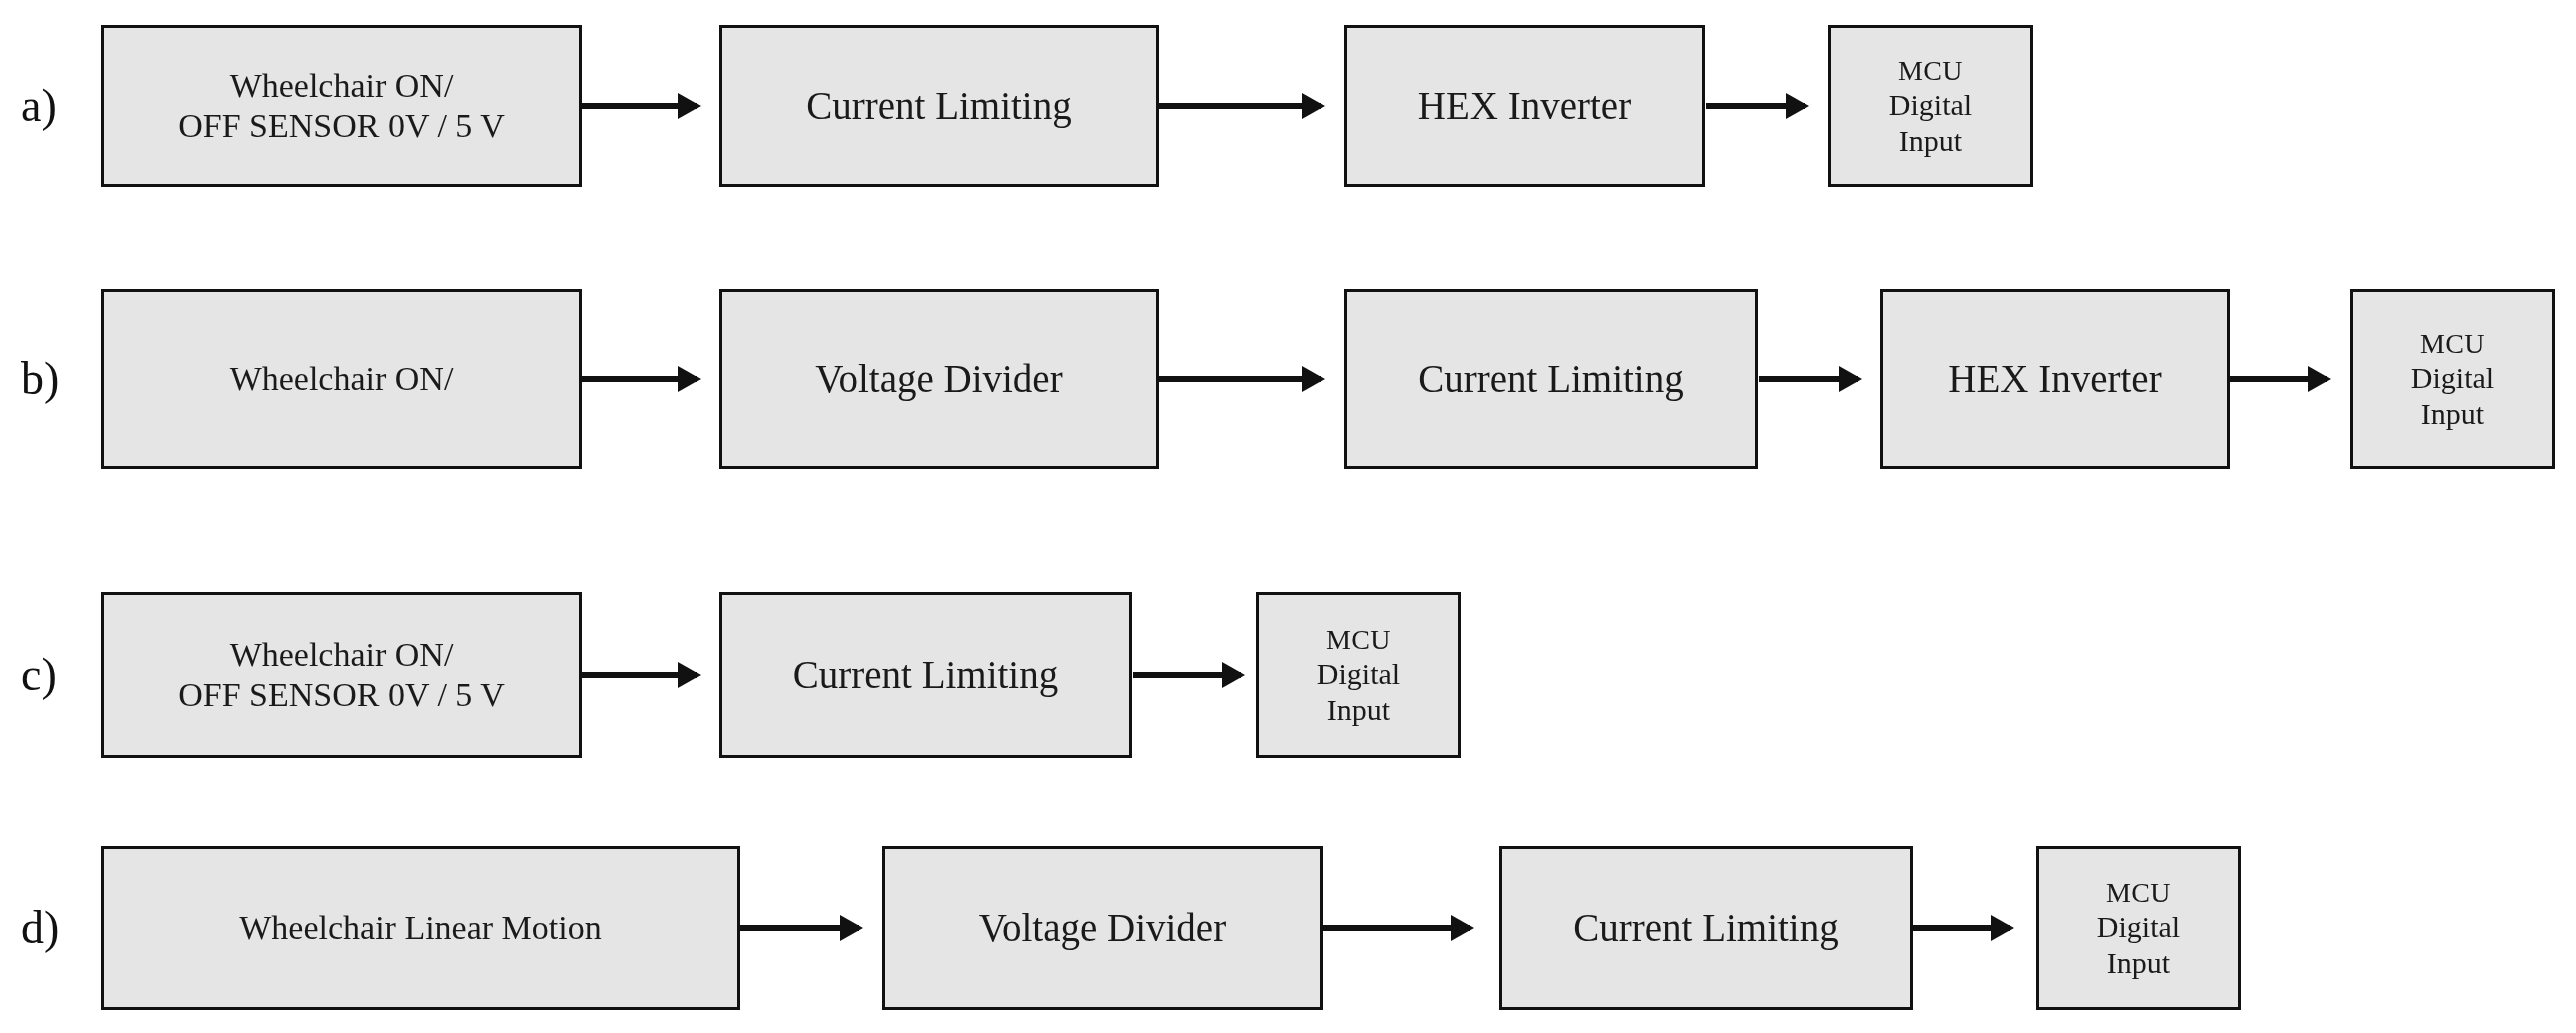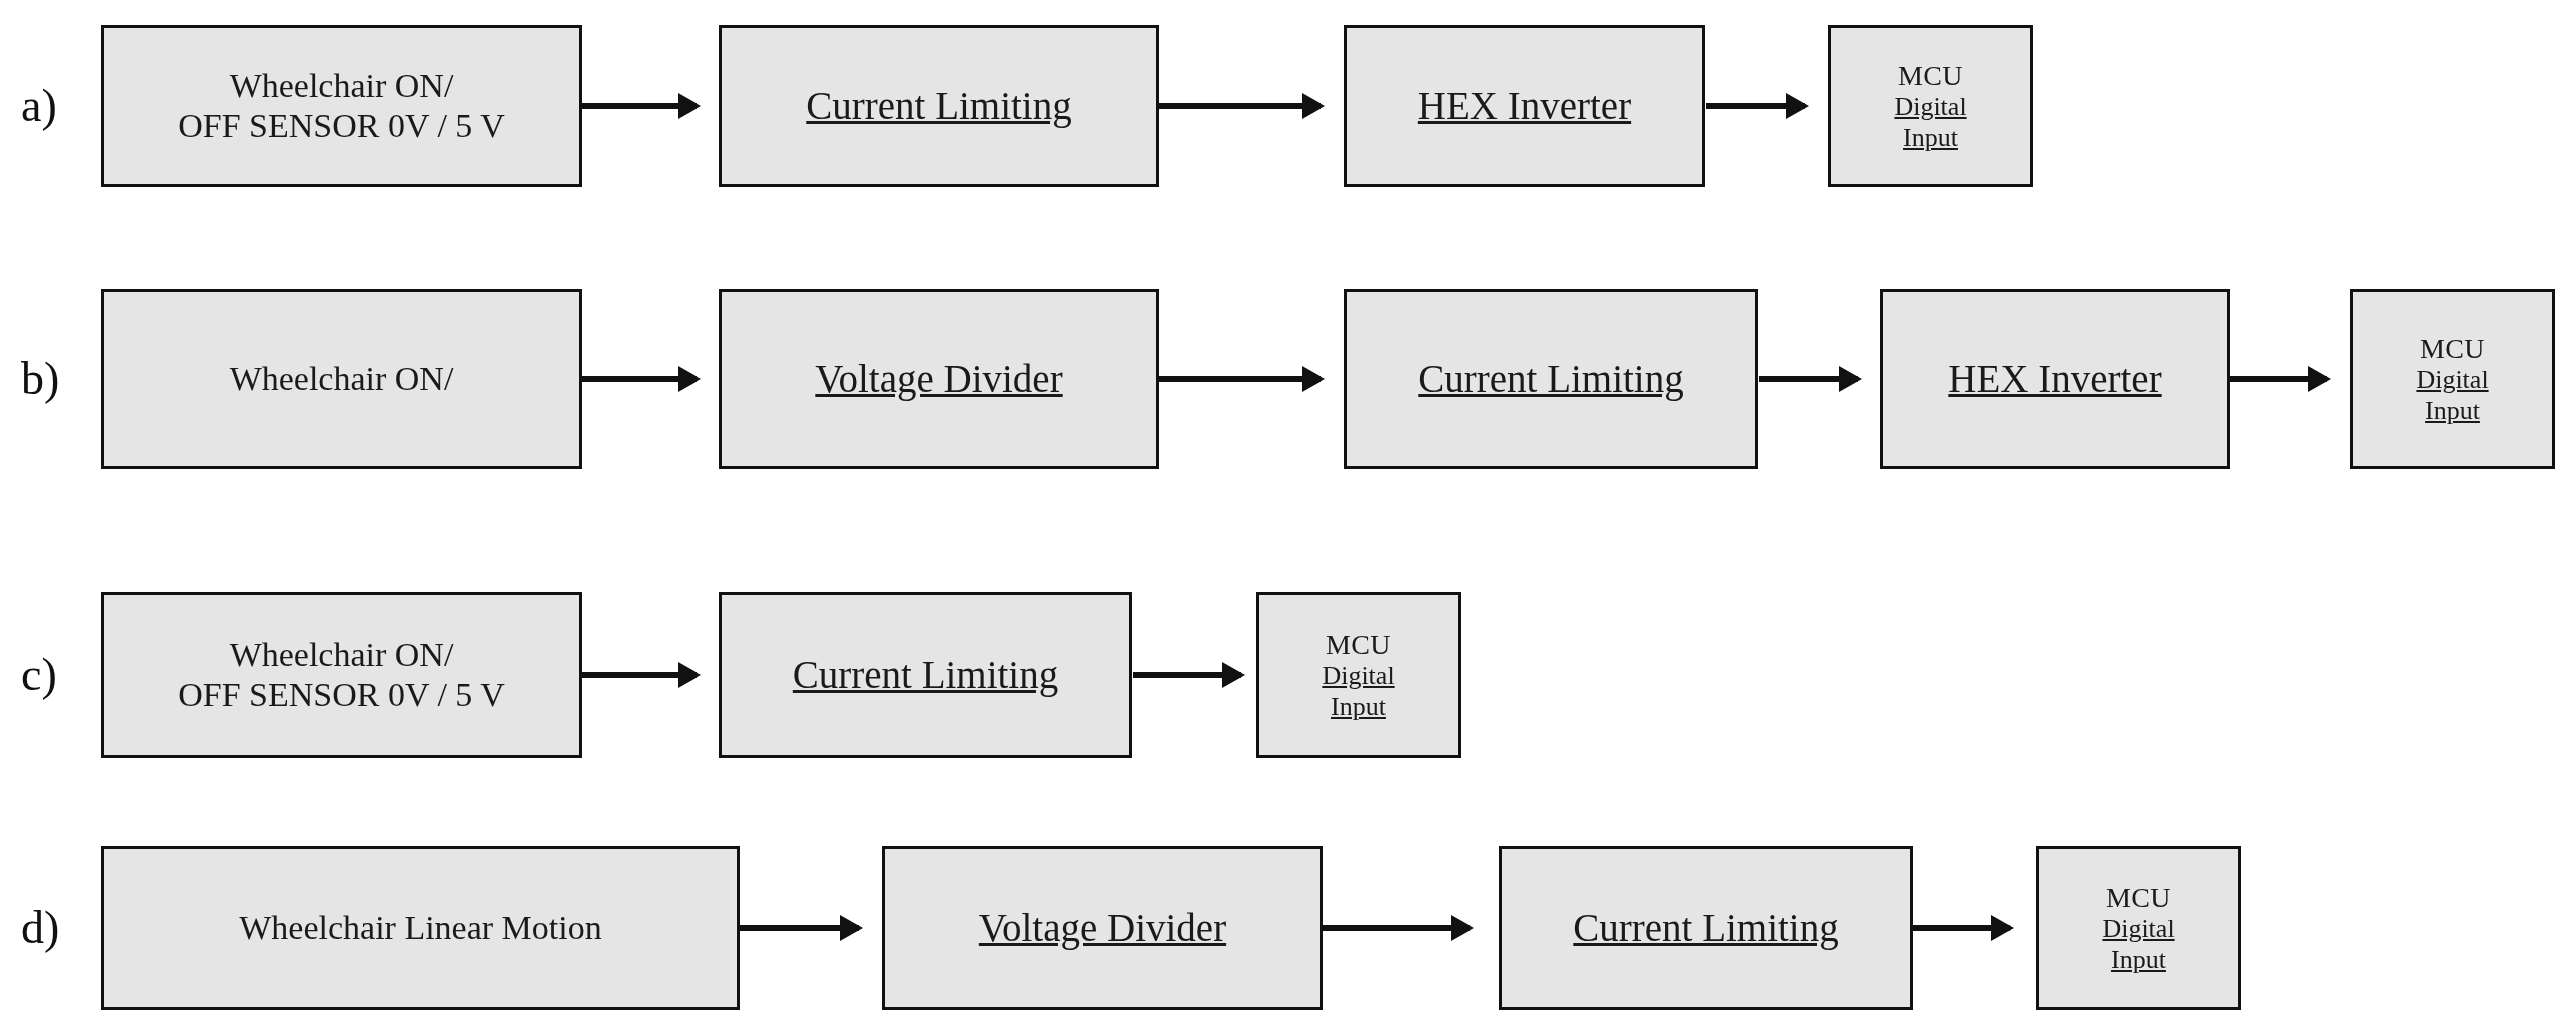"Current Limiting" .t-stage { text-decoration: underline -> none }
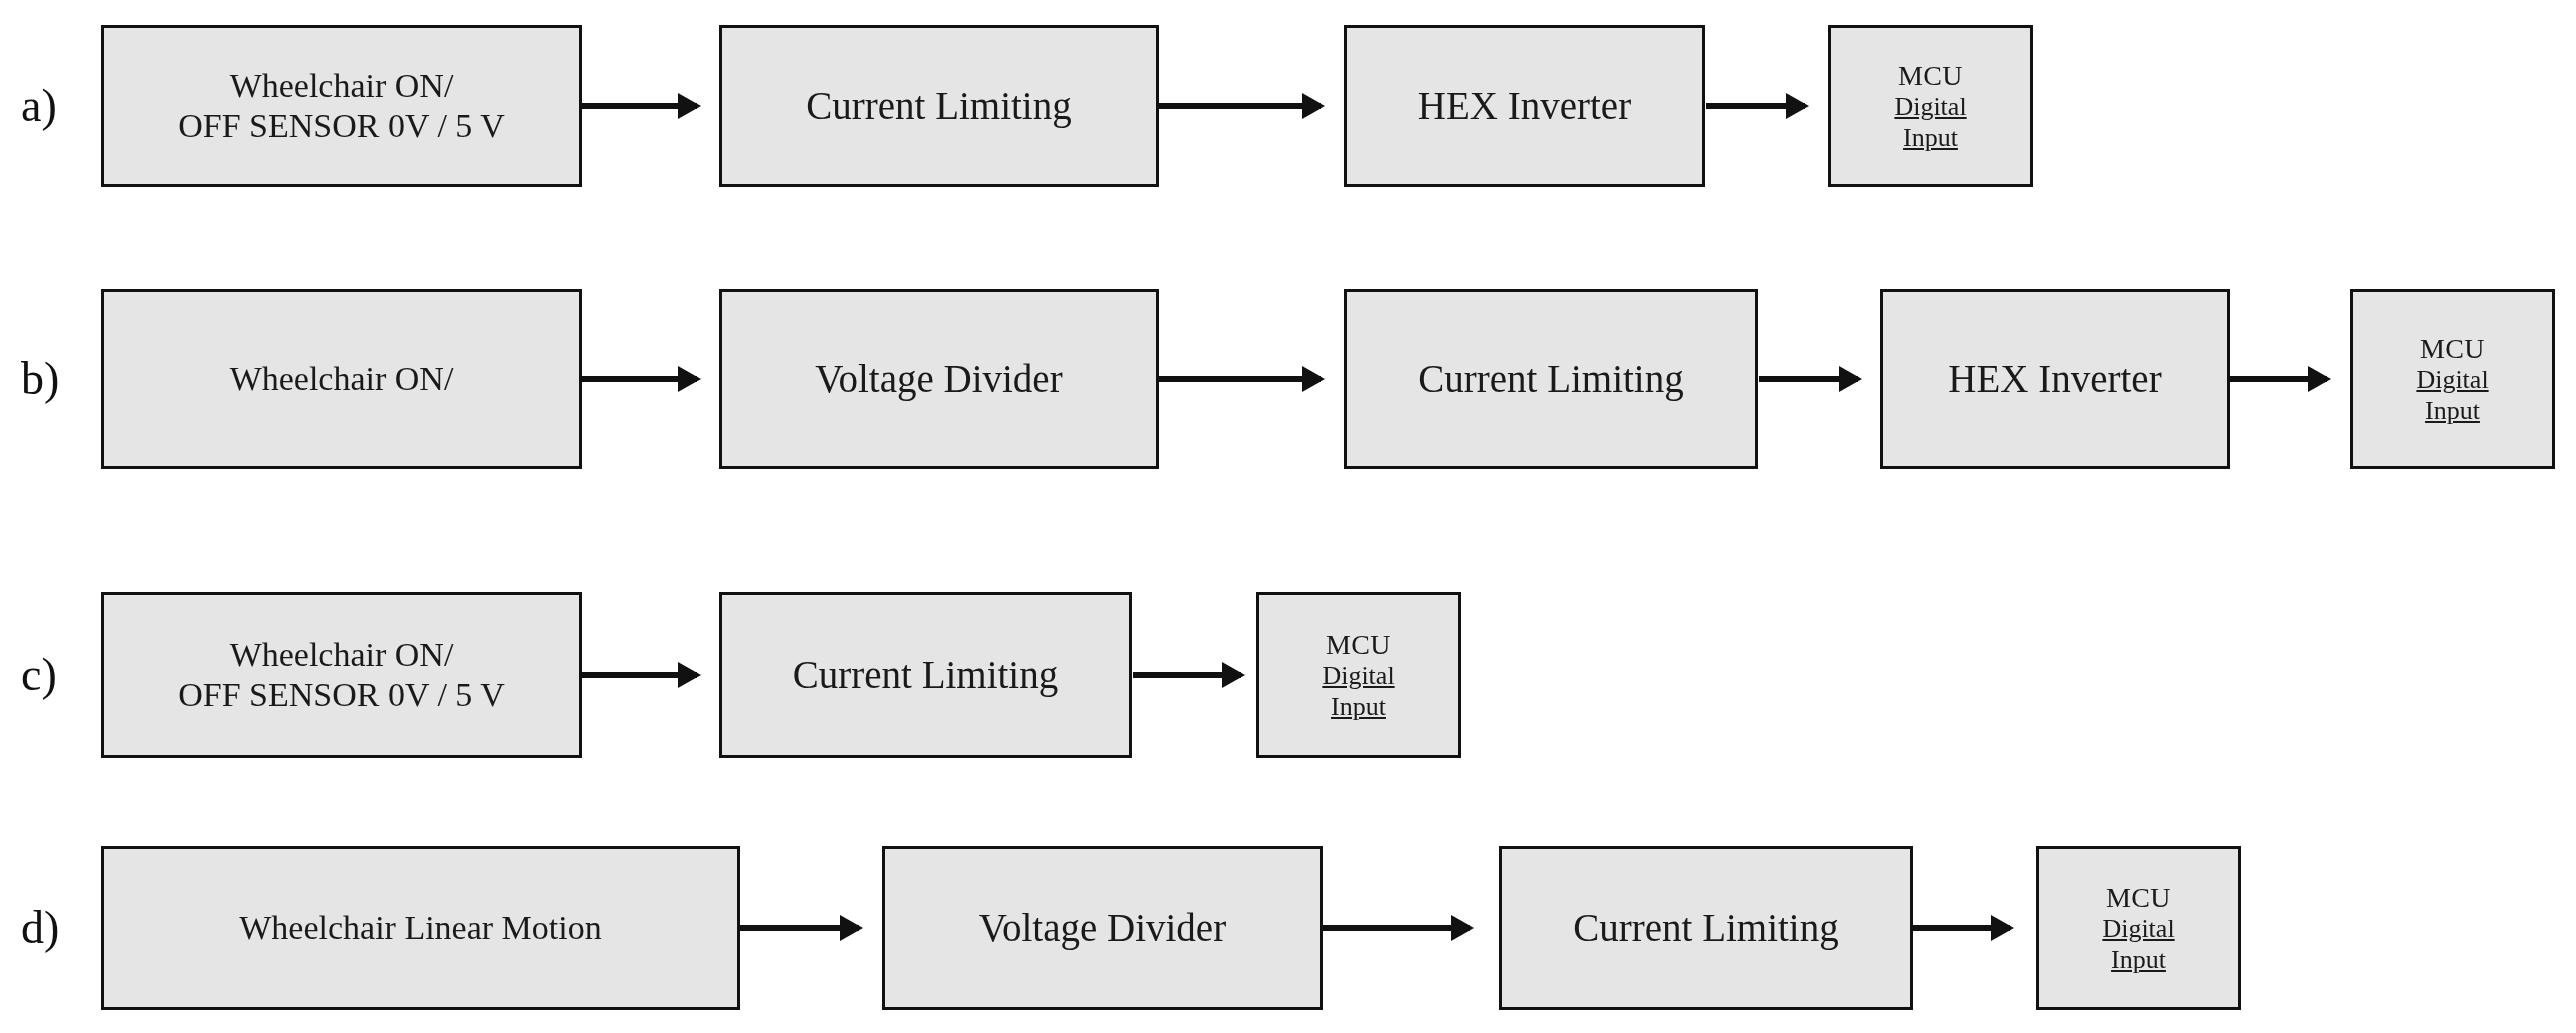"Digital" .t-mcu-sub { font-size: 26px -> 30px; text-decoration: underline -> none }
